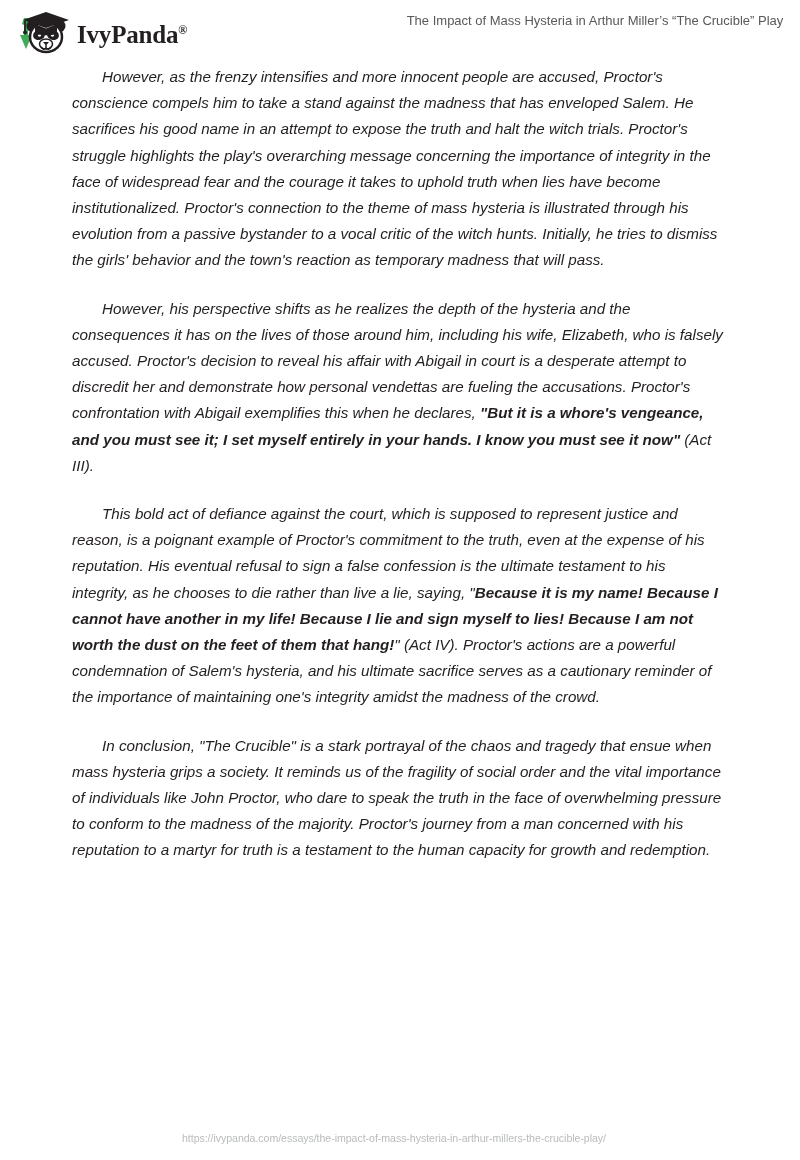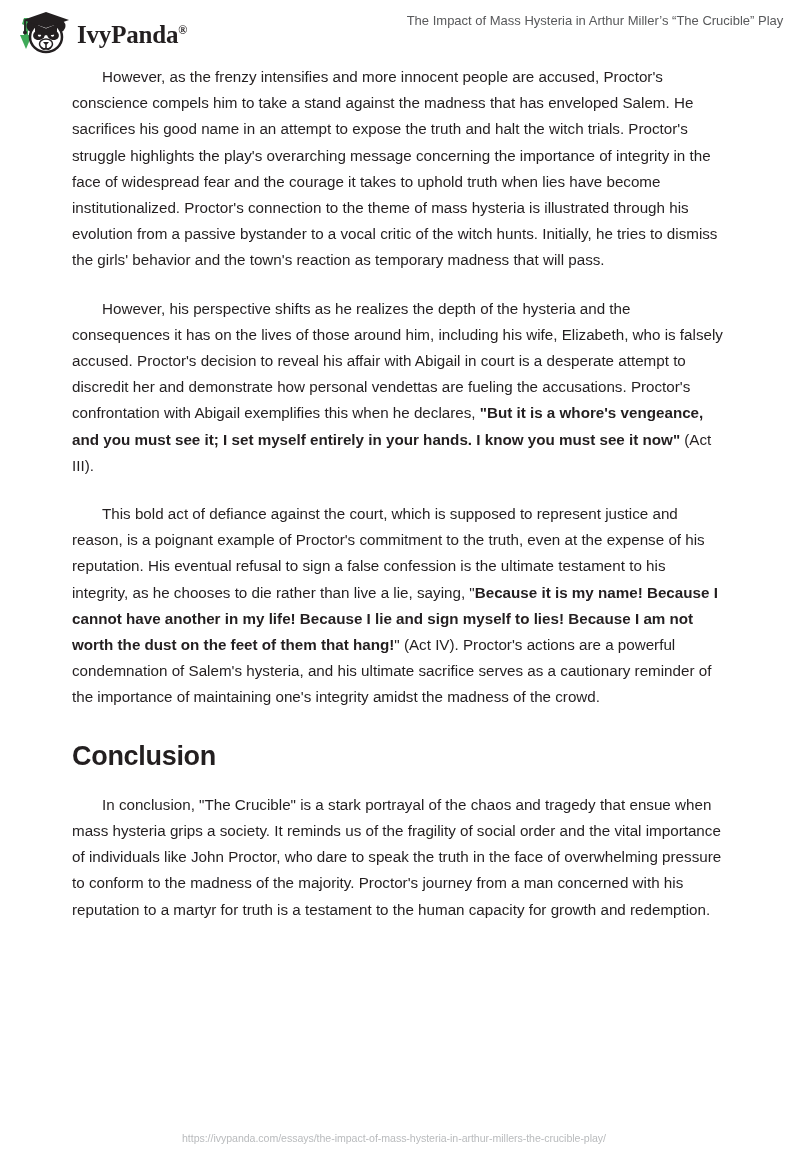"However, as the frenzy intensifies" .article { font-style: none -> italic }
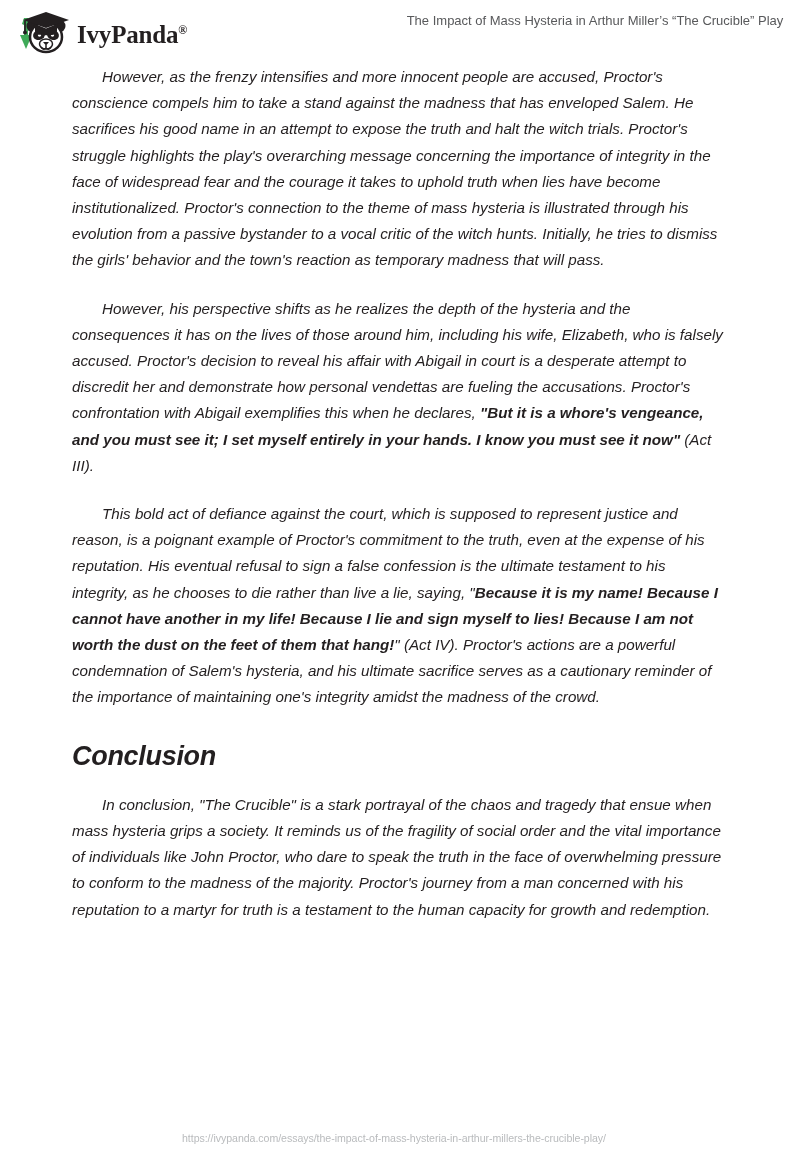"Conclusion" h2.section-heading { html: <h2>Conclusion</h2> -> none }
